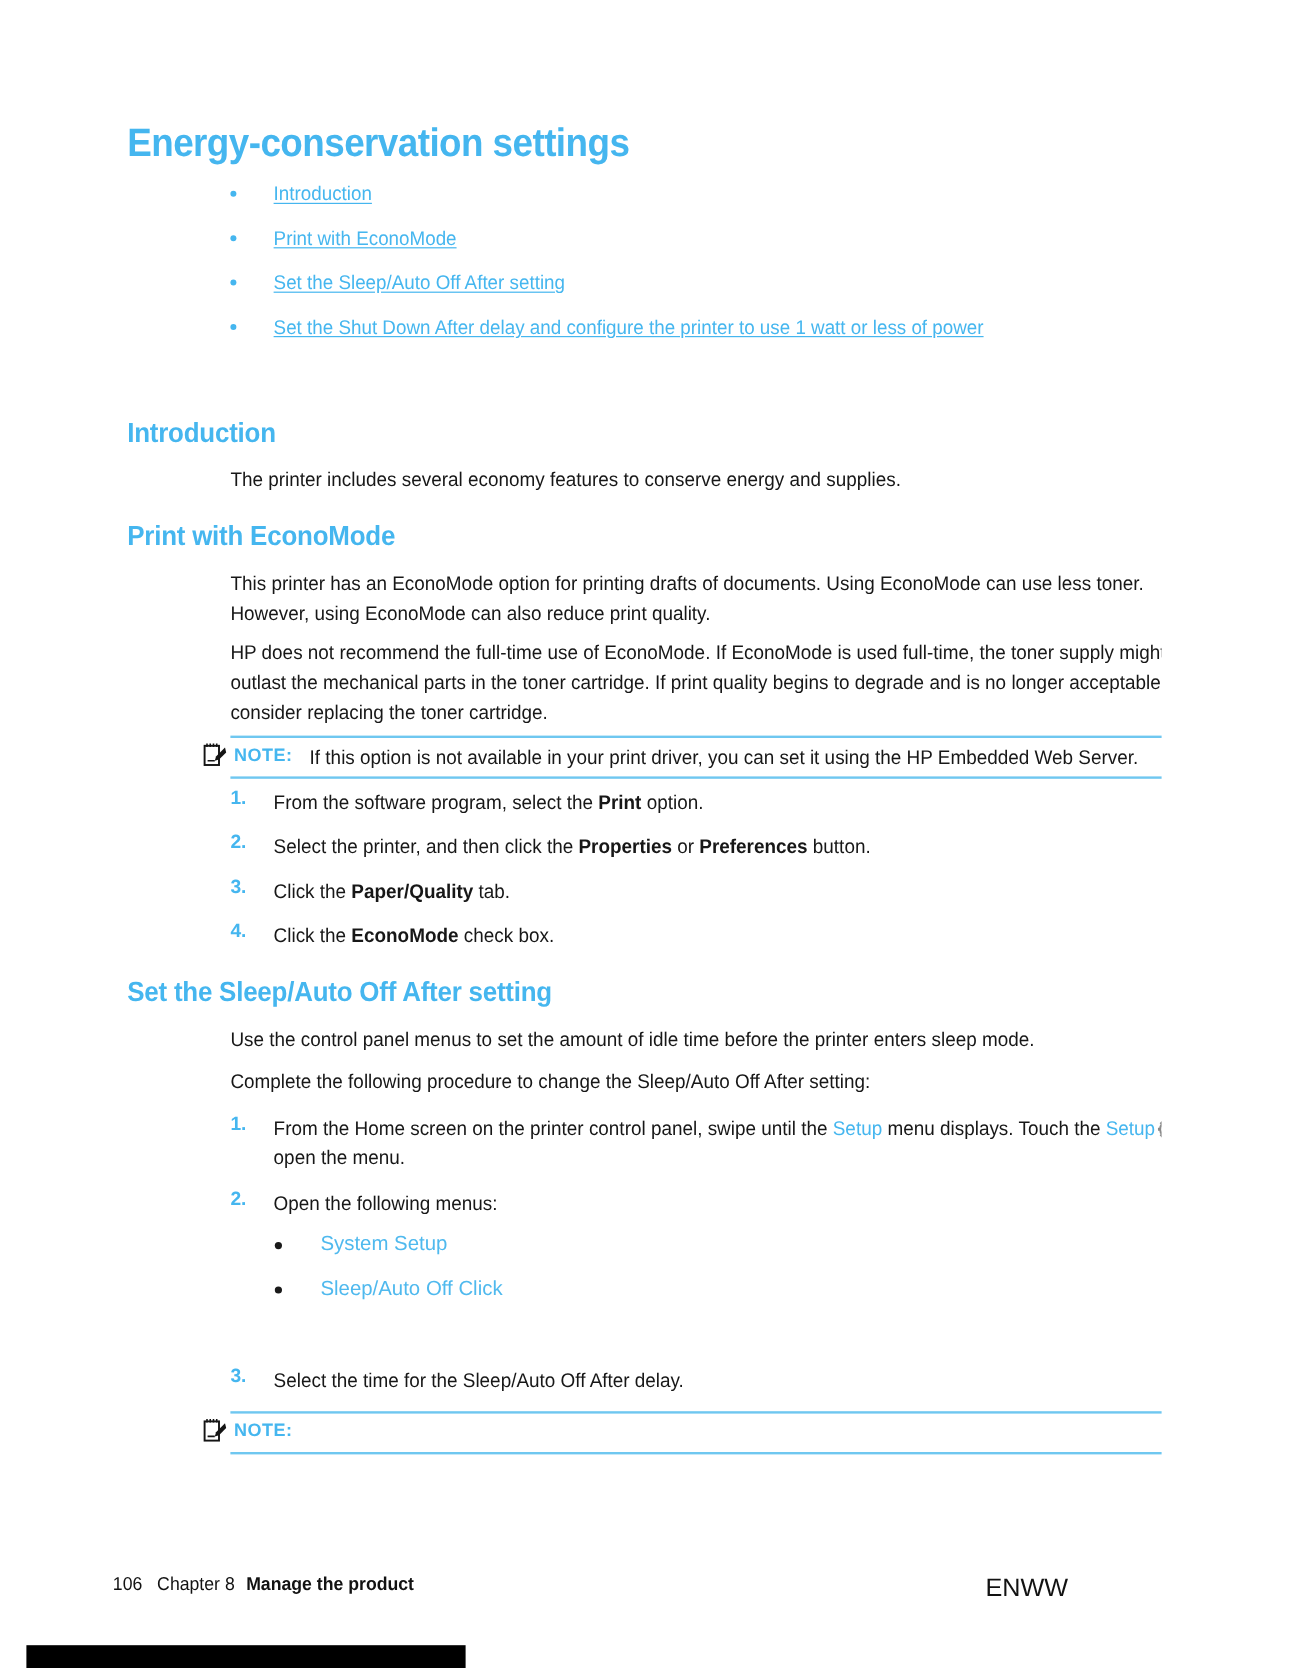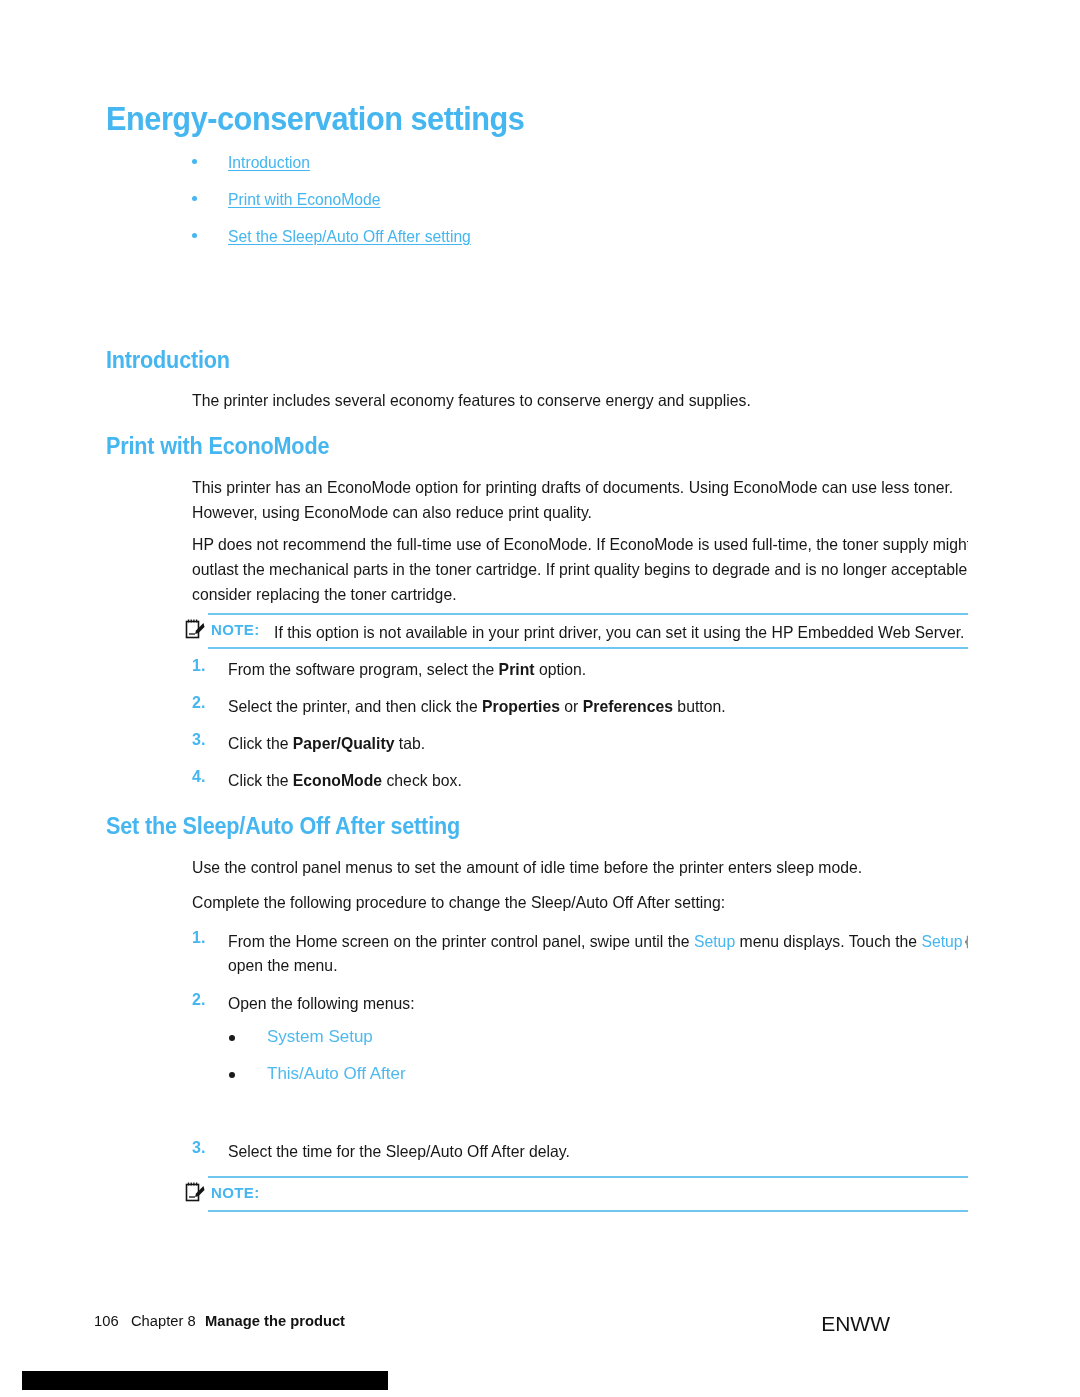"Set the Shut Down After" div.toc-item { html: none -> <div> <span></span> <span>Set the Shut Down After delay and configure the printer to use 1 watt or less of power</span> </div> }
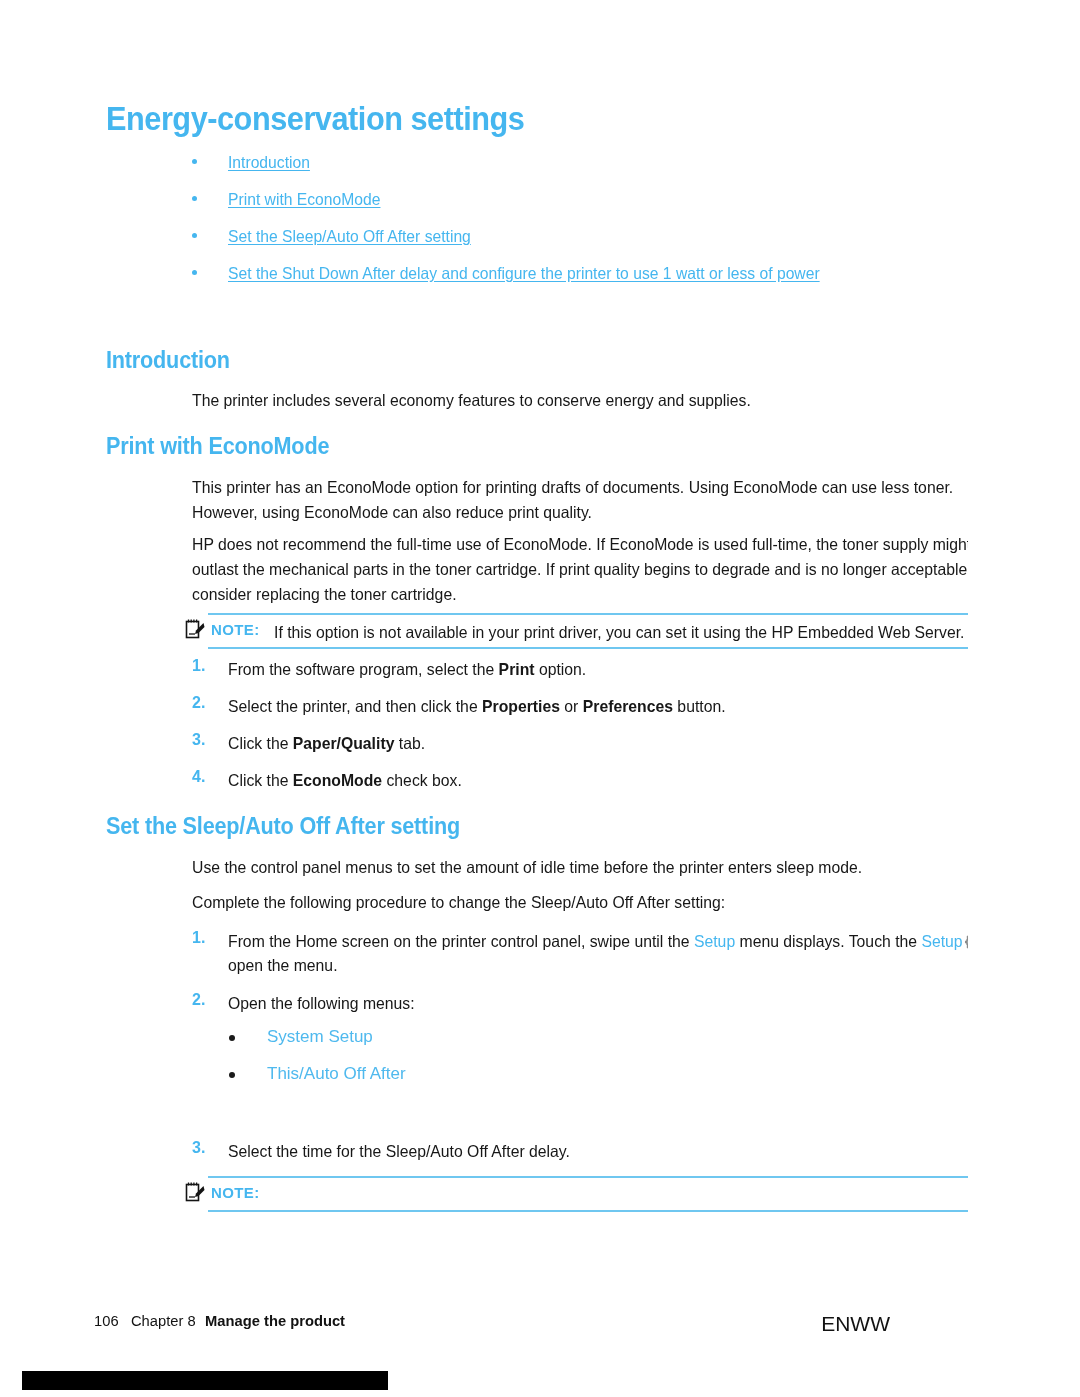"NOTE:" .note { left: 192px -> 176px }
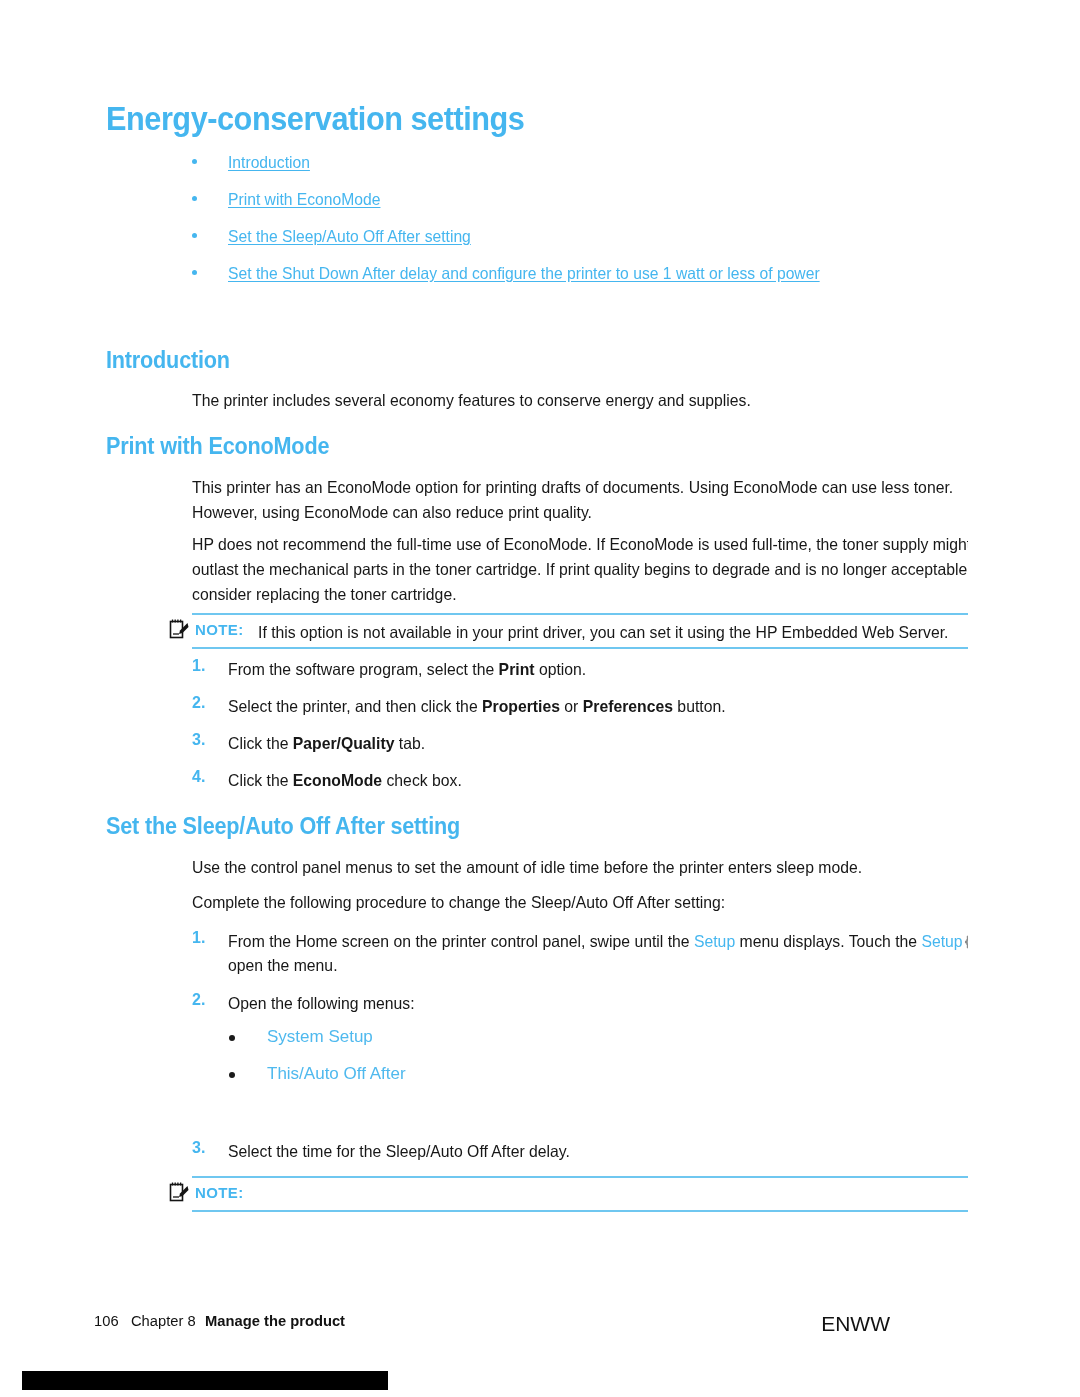"This/Auto Off After" span.menu-label { text: This/Auto Off After -> Sleep/Auto Off Click }
